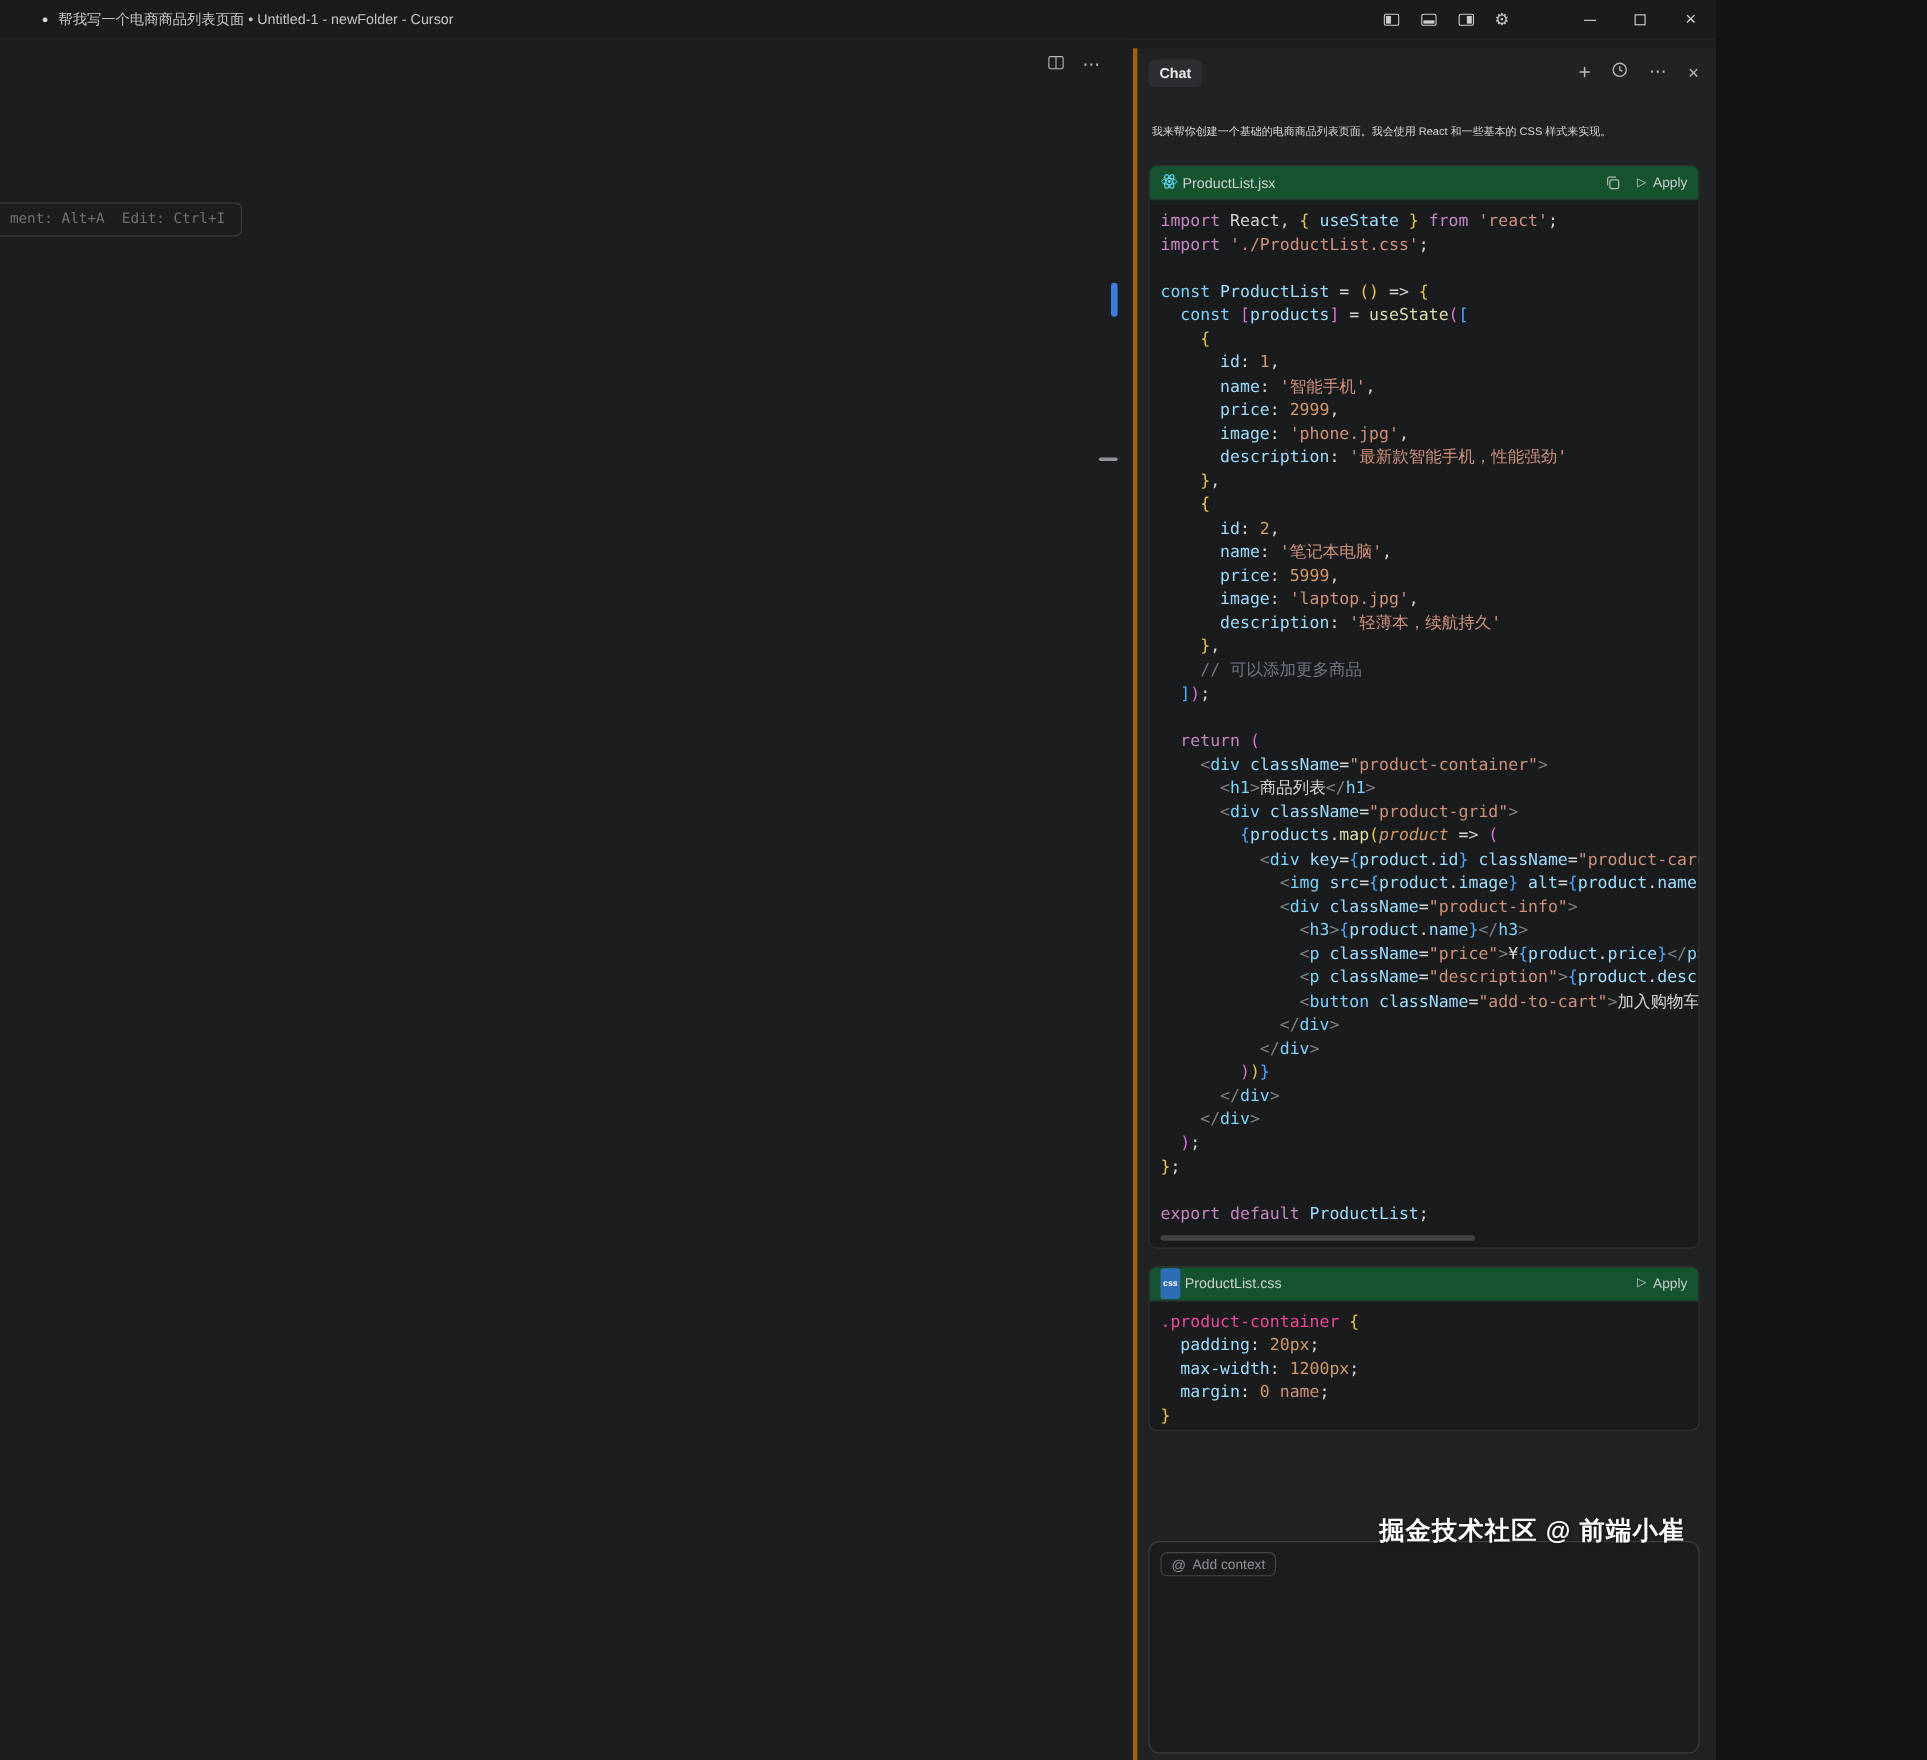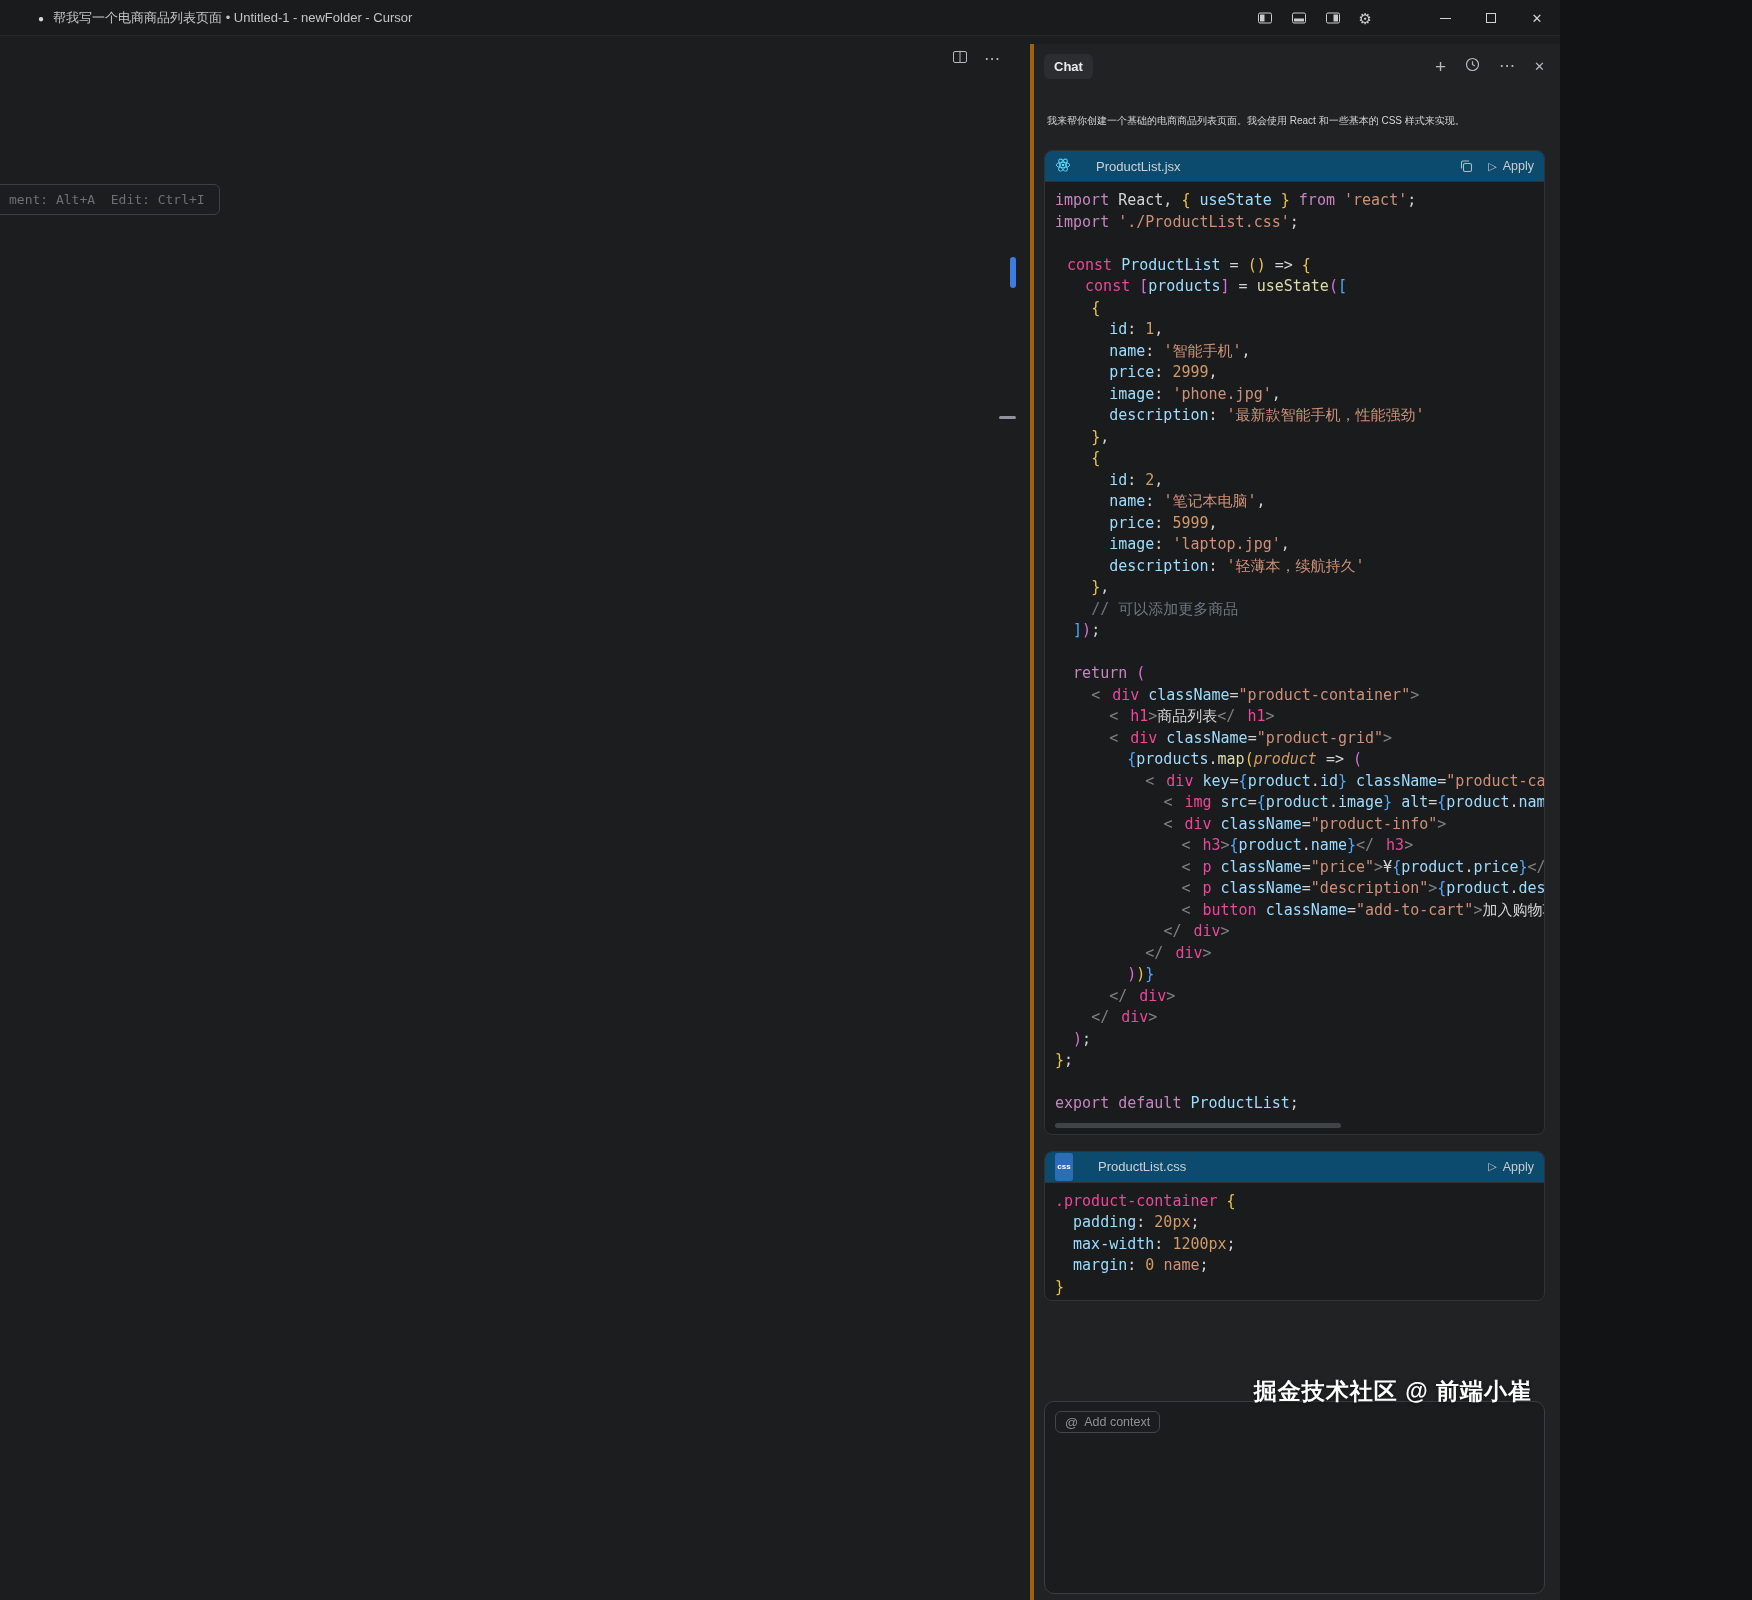"ProductList.jsx" .code-head { background: #0c4a6e -> #14532d; gap: 25px -> 4px }
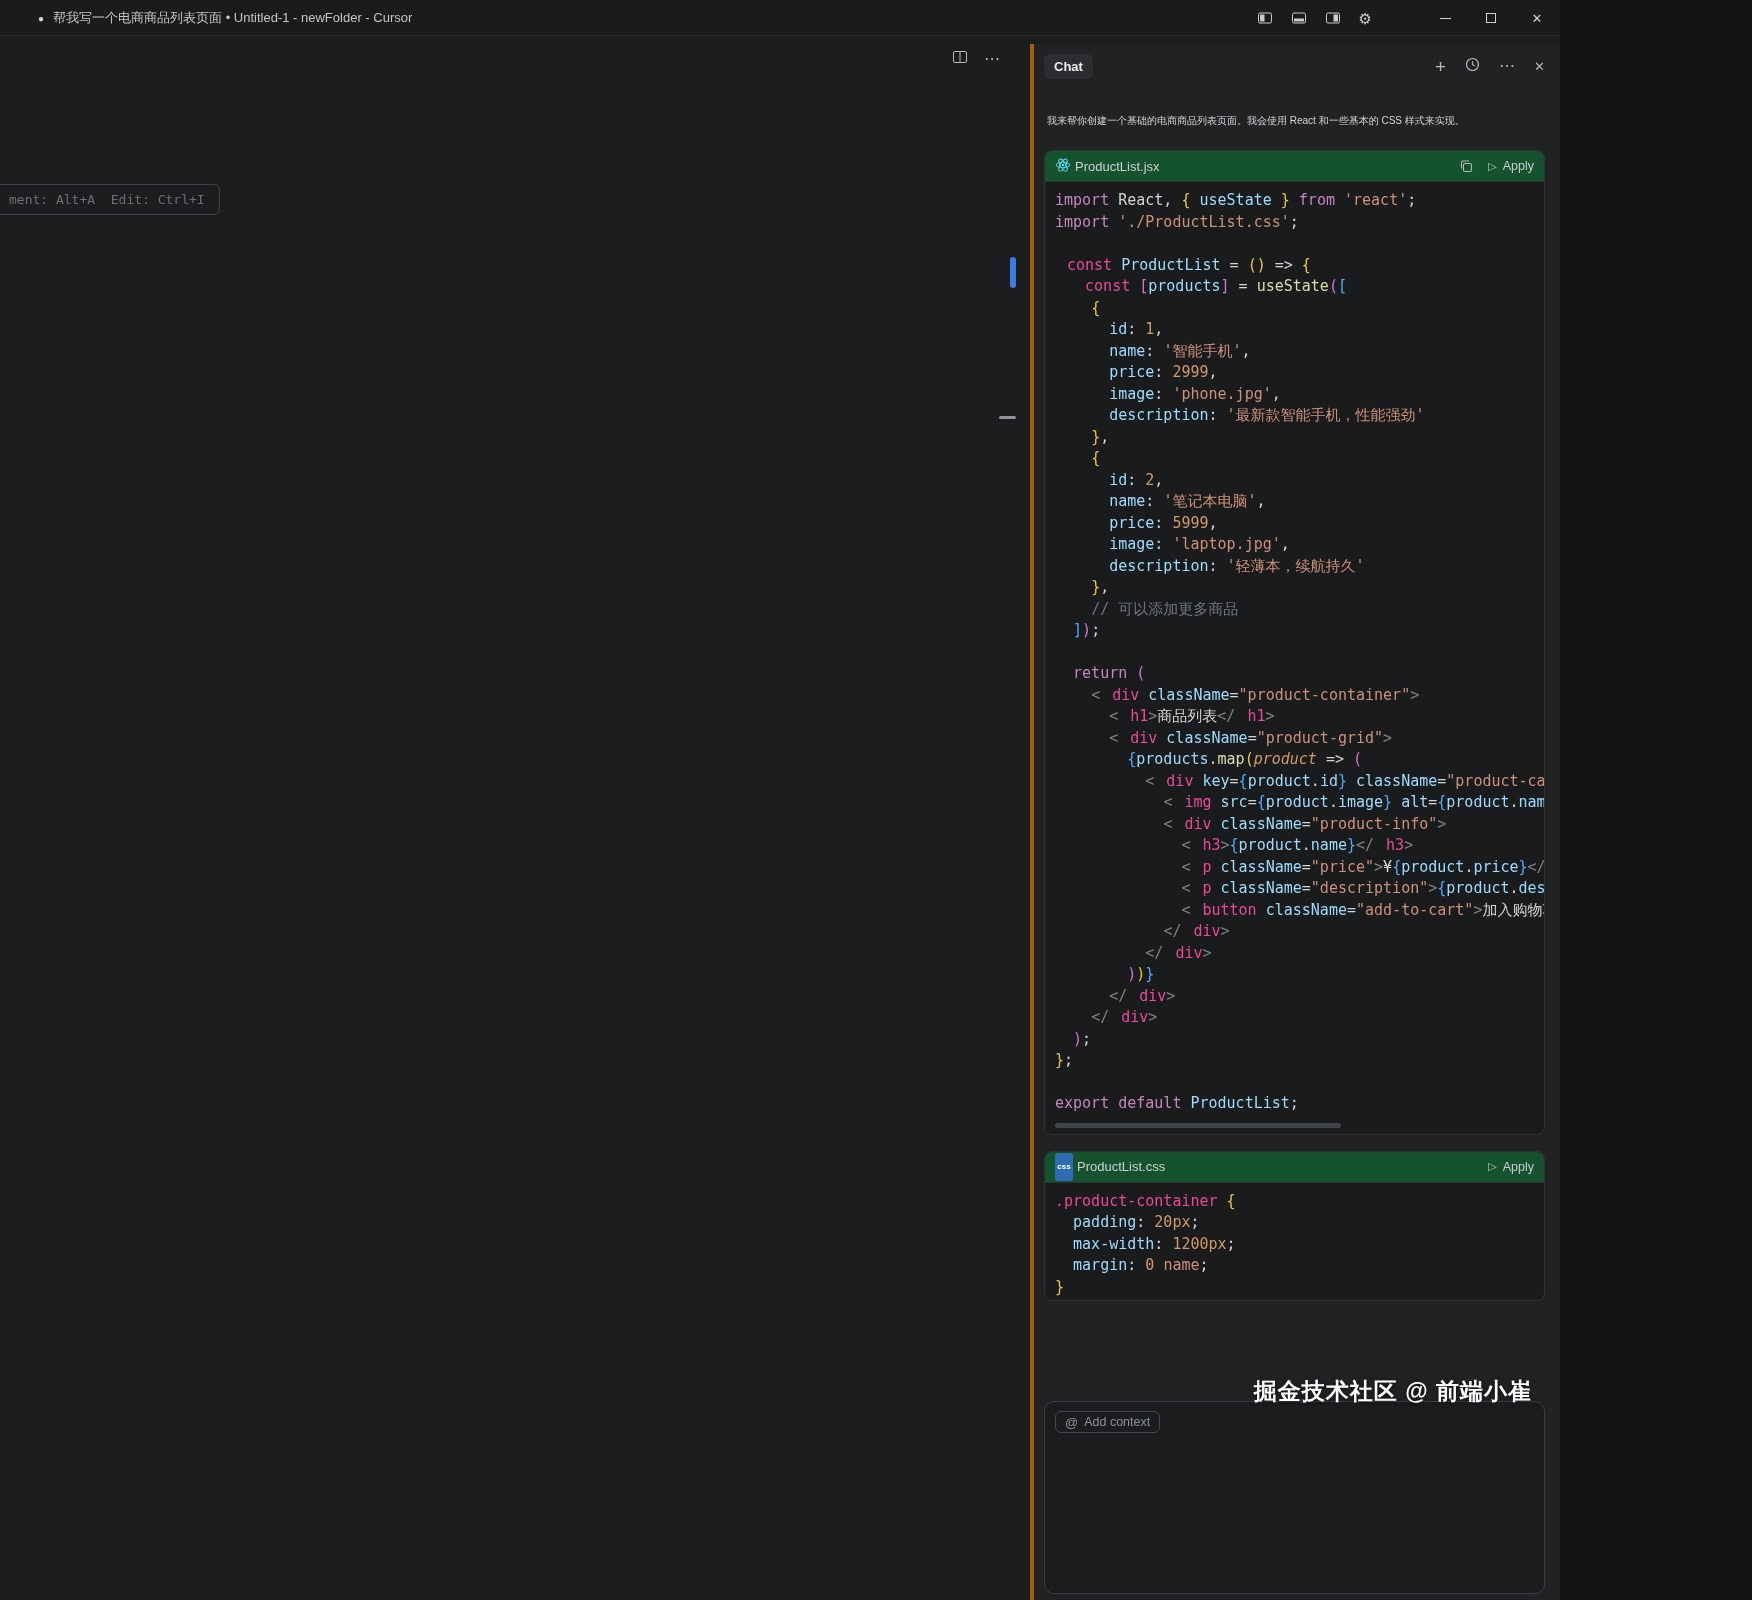"const" .t-k2 { color: #ec4899 -> #7dd3fc; margin-left: 12px -> none }
